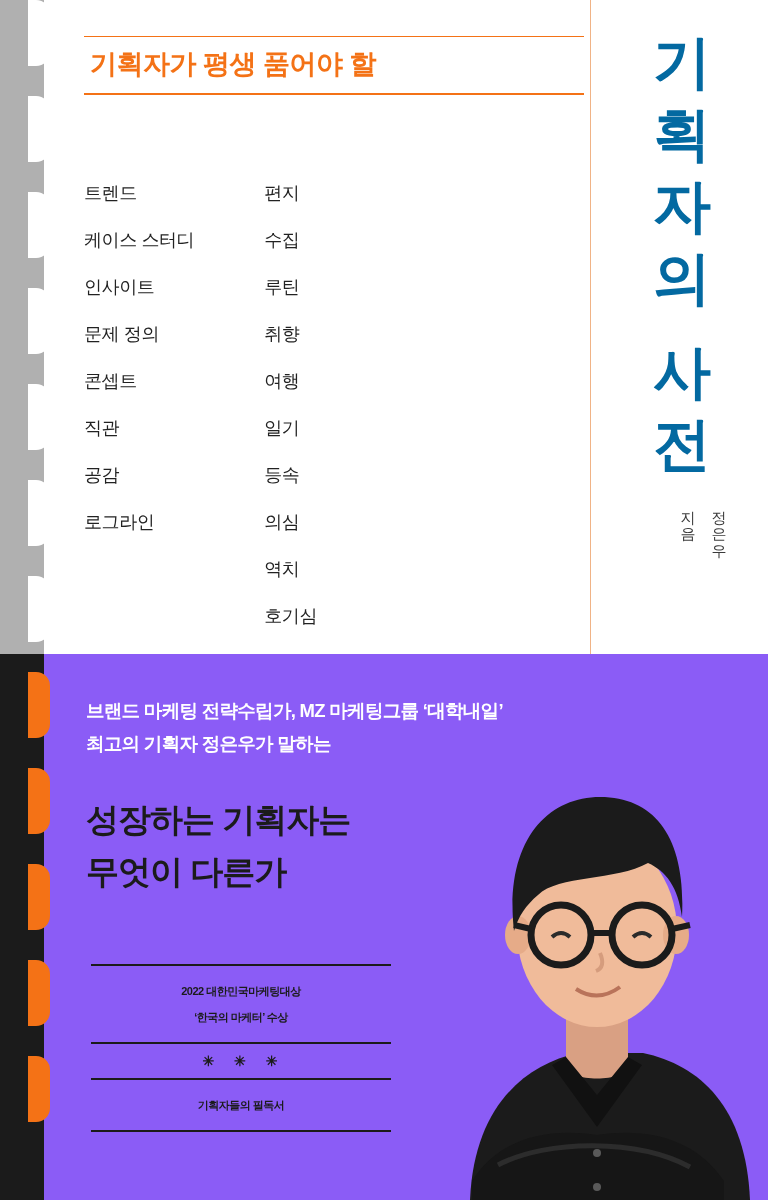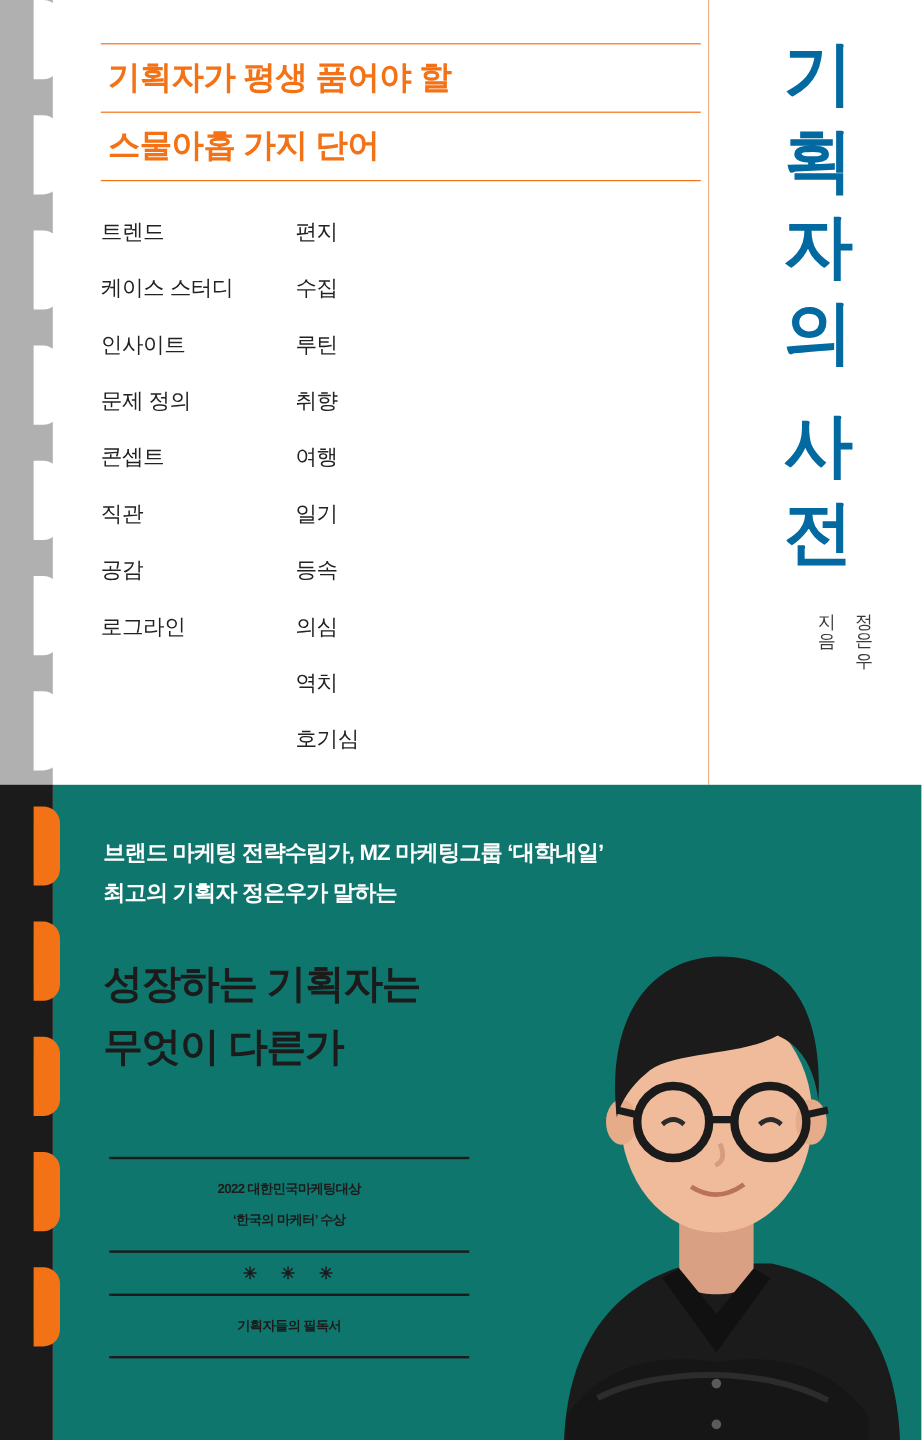"스물아홉 가지 단어" div.title-line { html: <div>스물아홉 가지 단어</div> -> none }
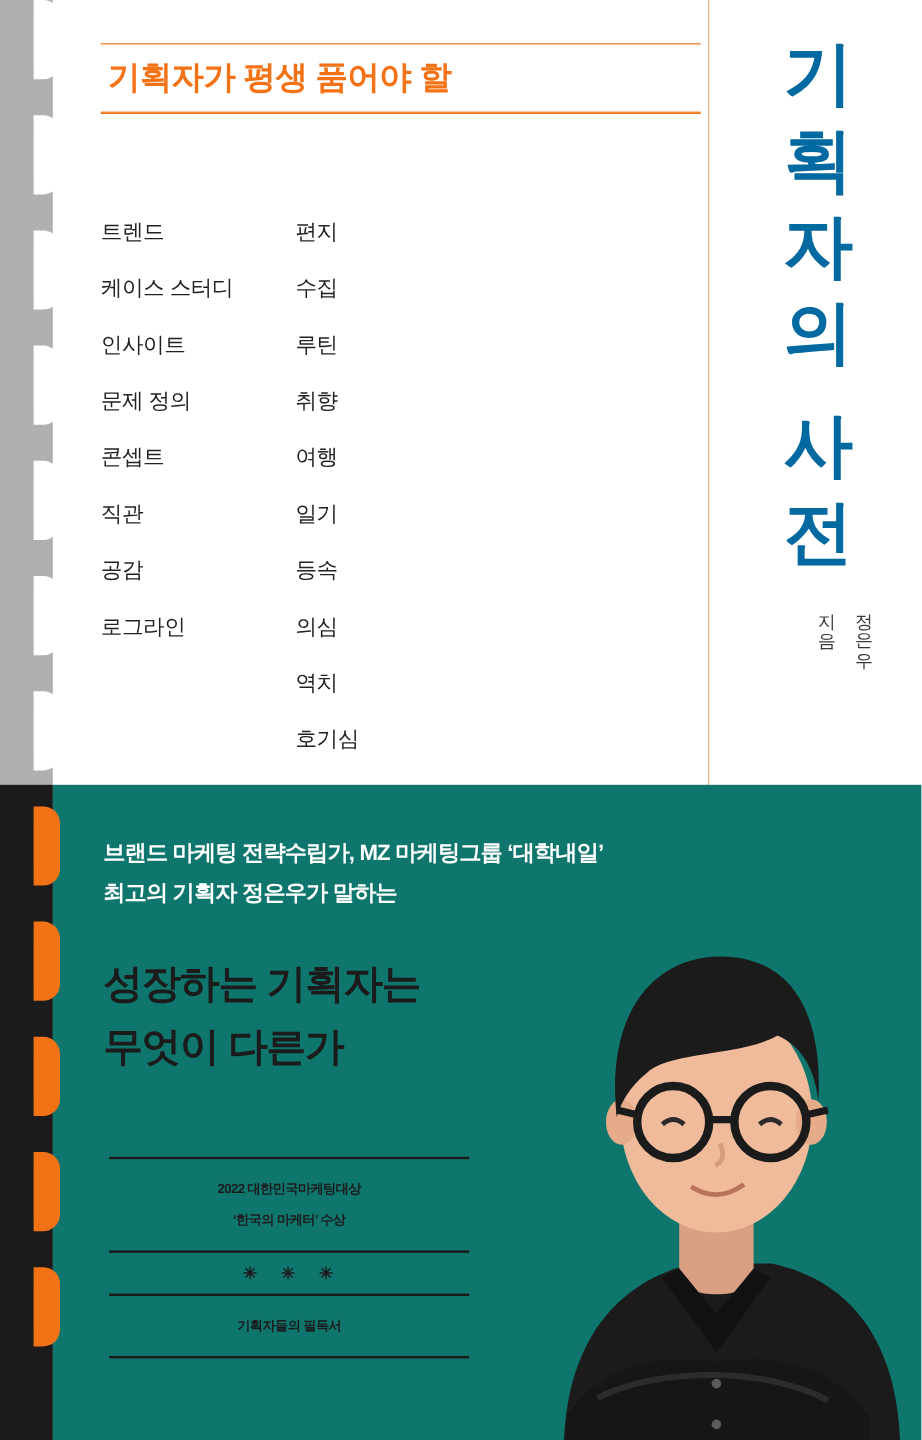"트렌드" .words { gap: 52px -> 70px }
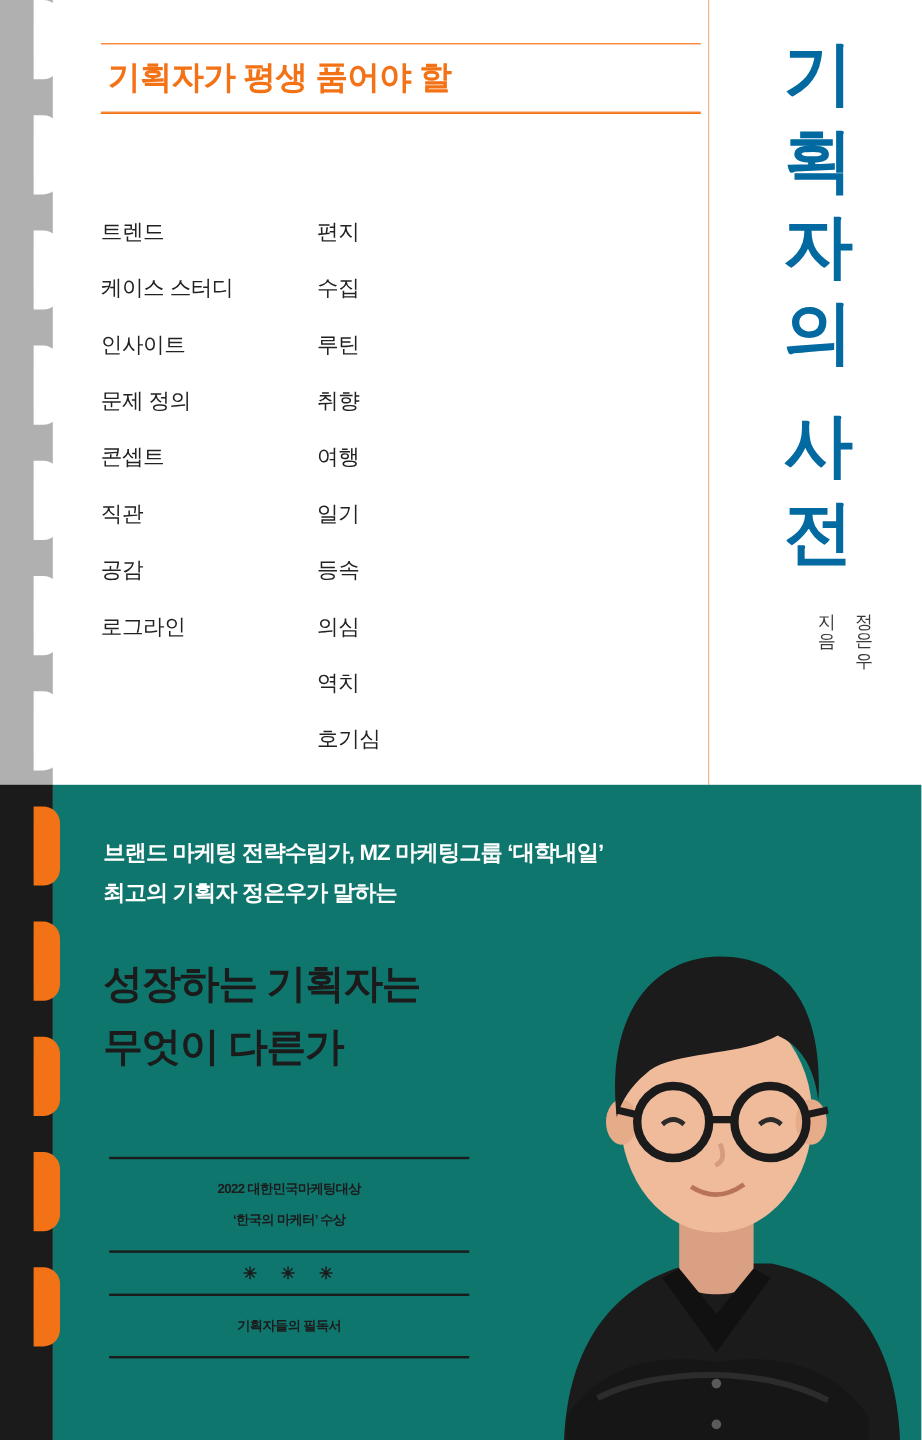"브랜드 마케팅 전략수립가, MZ 마케팅그룹" .bottom-section { background: #0f766e -> #8b5cf6 }
